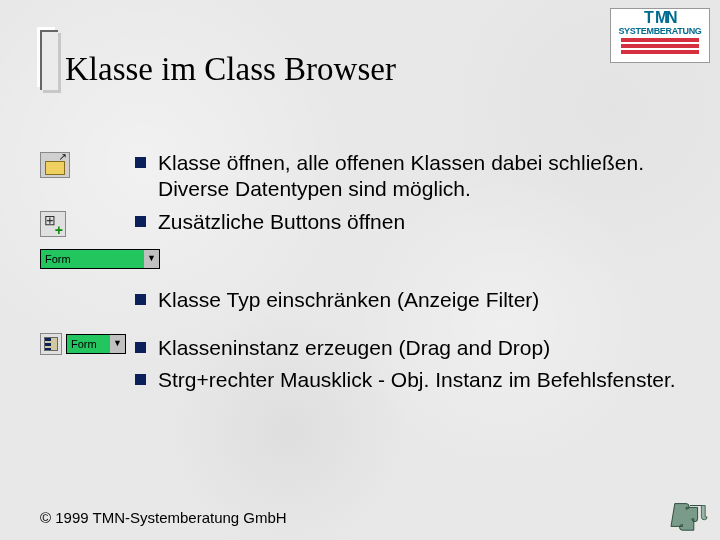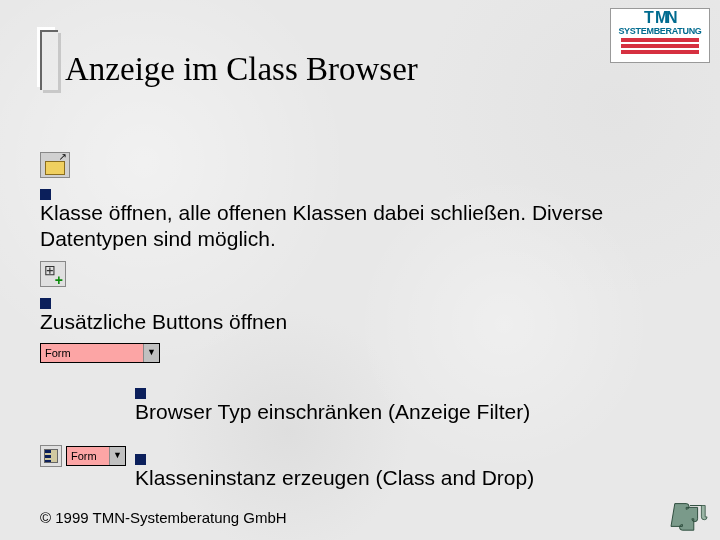"Anzeige im Class Browser" div.title { text: Anzeige -> Klasse }
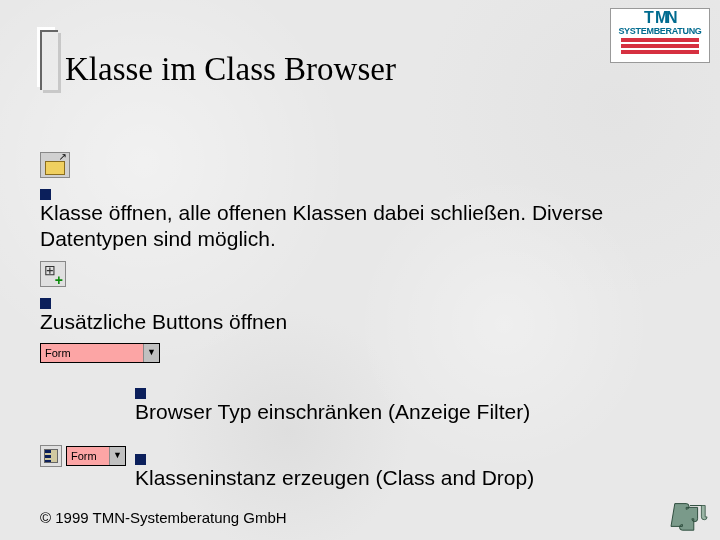"Klasse öffnen, alle offenen Klassen" .row { flex-direction: column -> none }
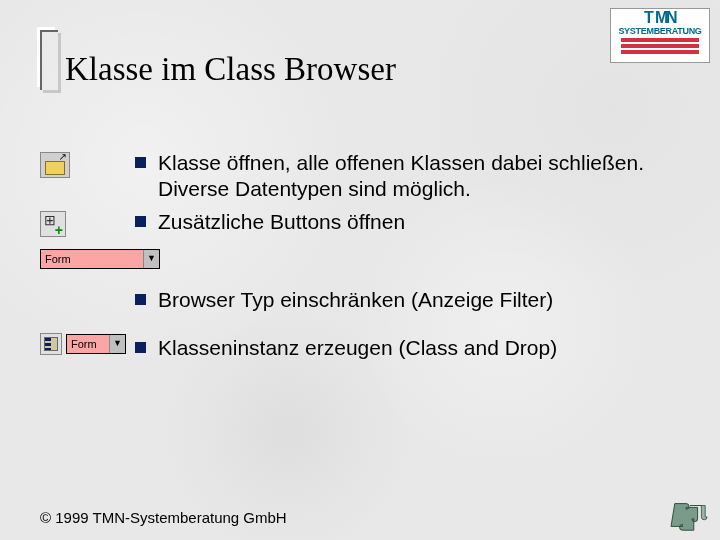"Form" .dropdown { background: #fca5a5 -> #22c55e }
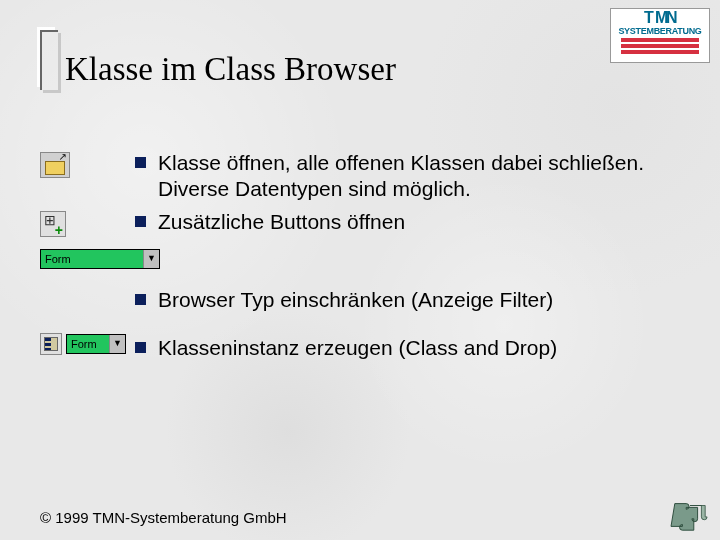"Browser Typ einschränken (Anzeige" div.text { text: Browser -> Klasse }
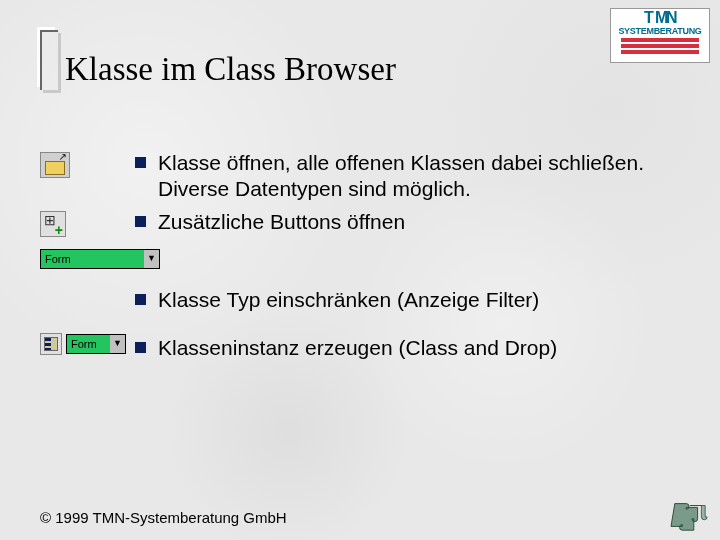"Klasseninstanz erzeugen (Class and Drop)" div.text { text: Class -> Drag }
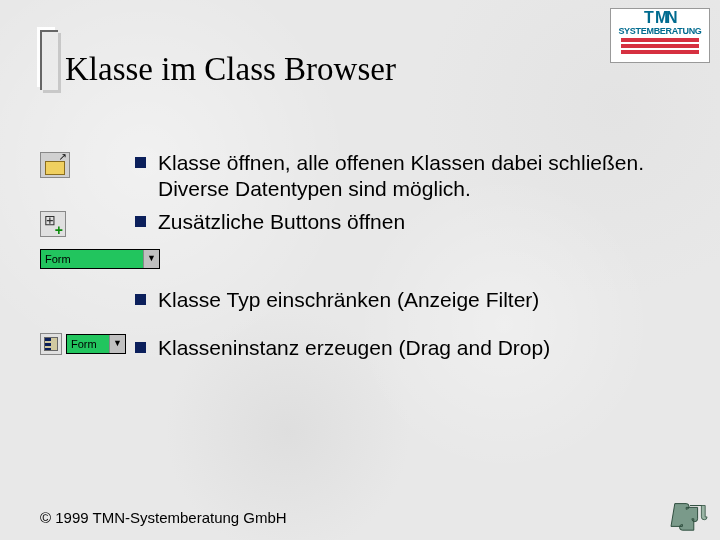"Strg+rechter Mausklick - Obj. Instanz" div.row { html: none -> <div> <span></span> <div>Strg+rechter Mausklick - Obj. Instanz im Befehlsfenster.</div> </div> }
